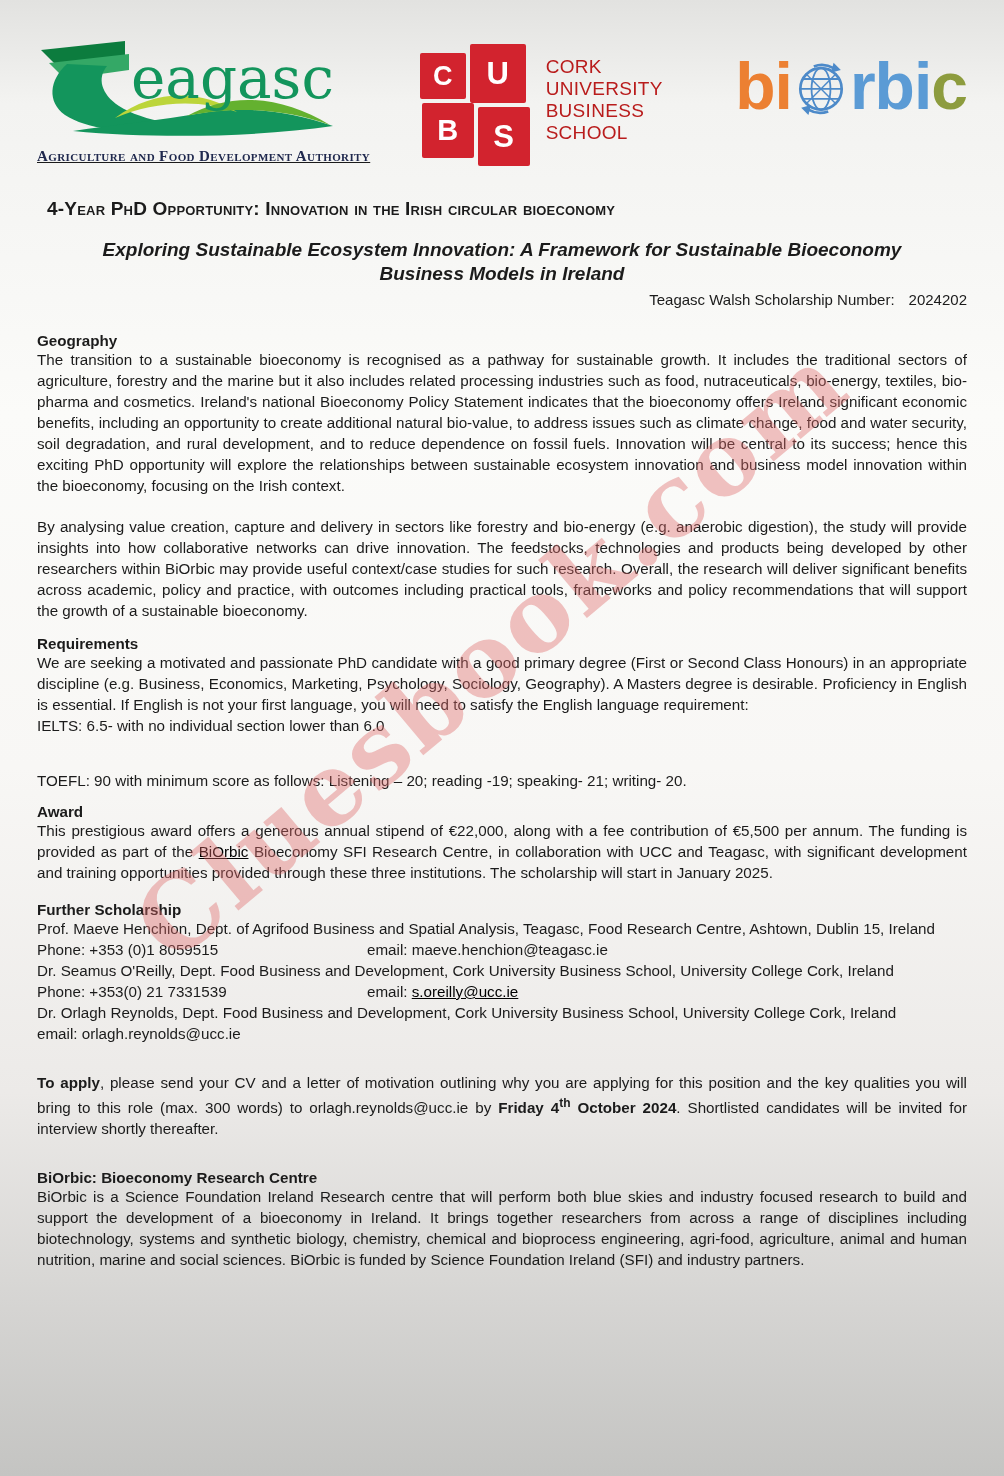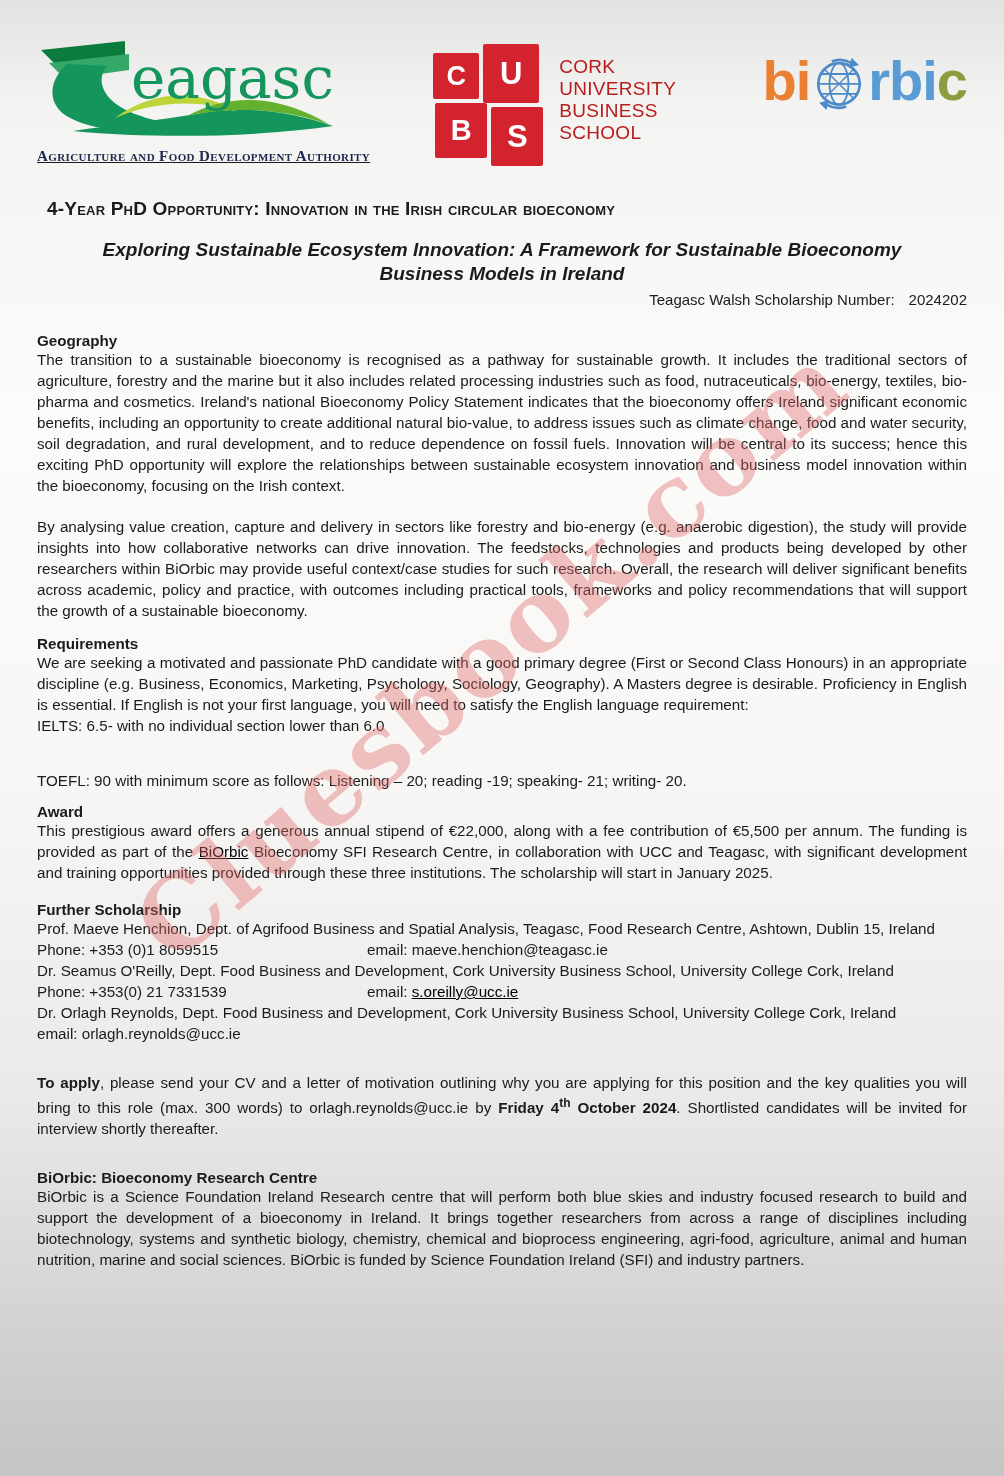"bi" .logo-biorbic { font-size: 56px -> 66px }
